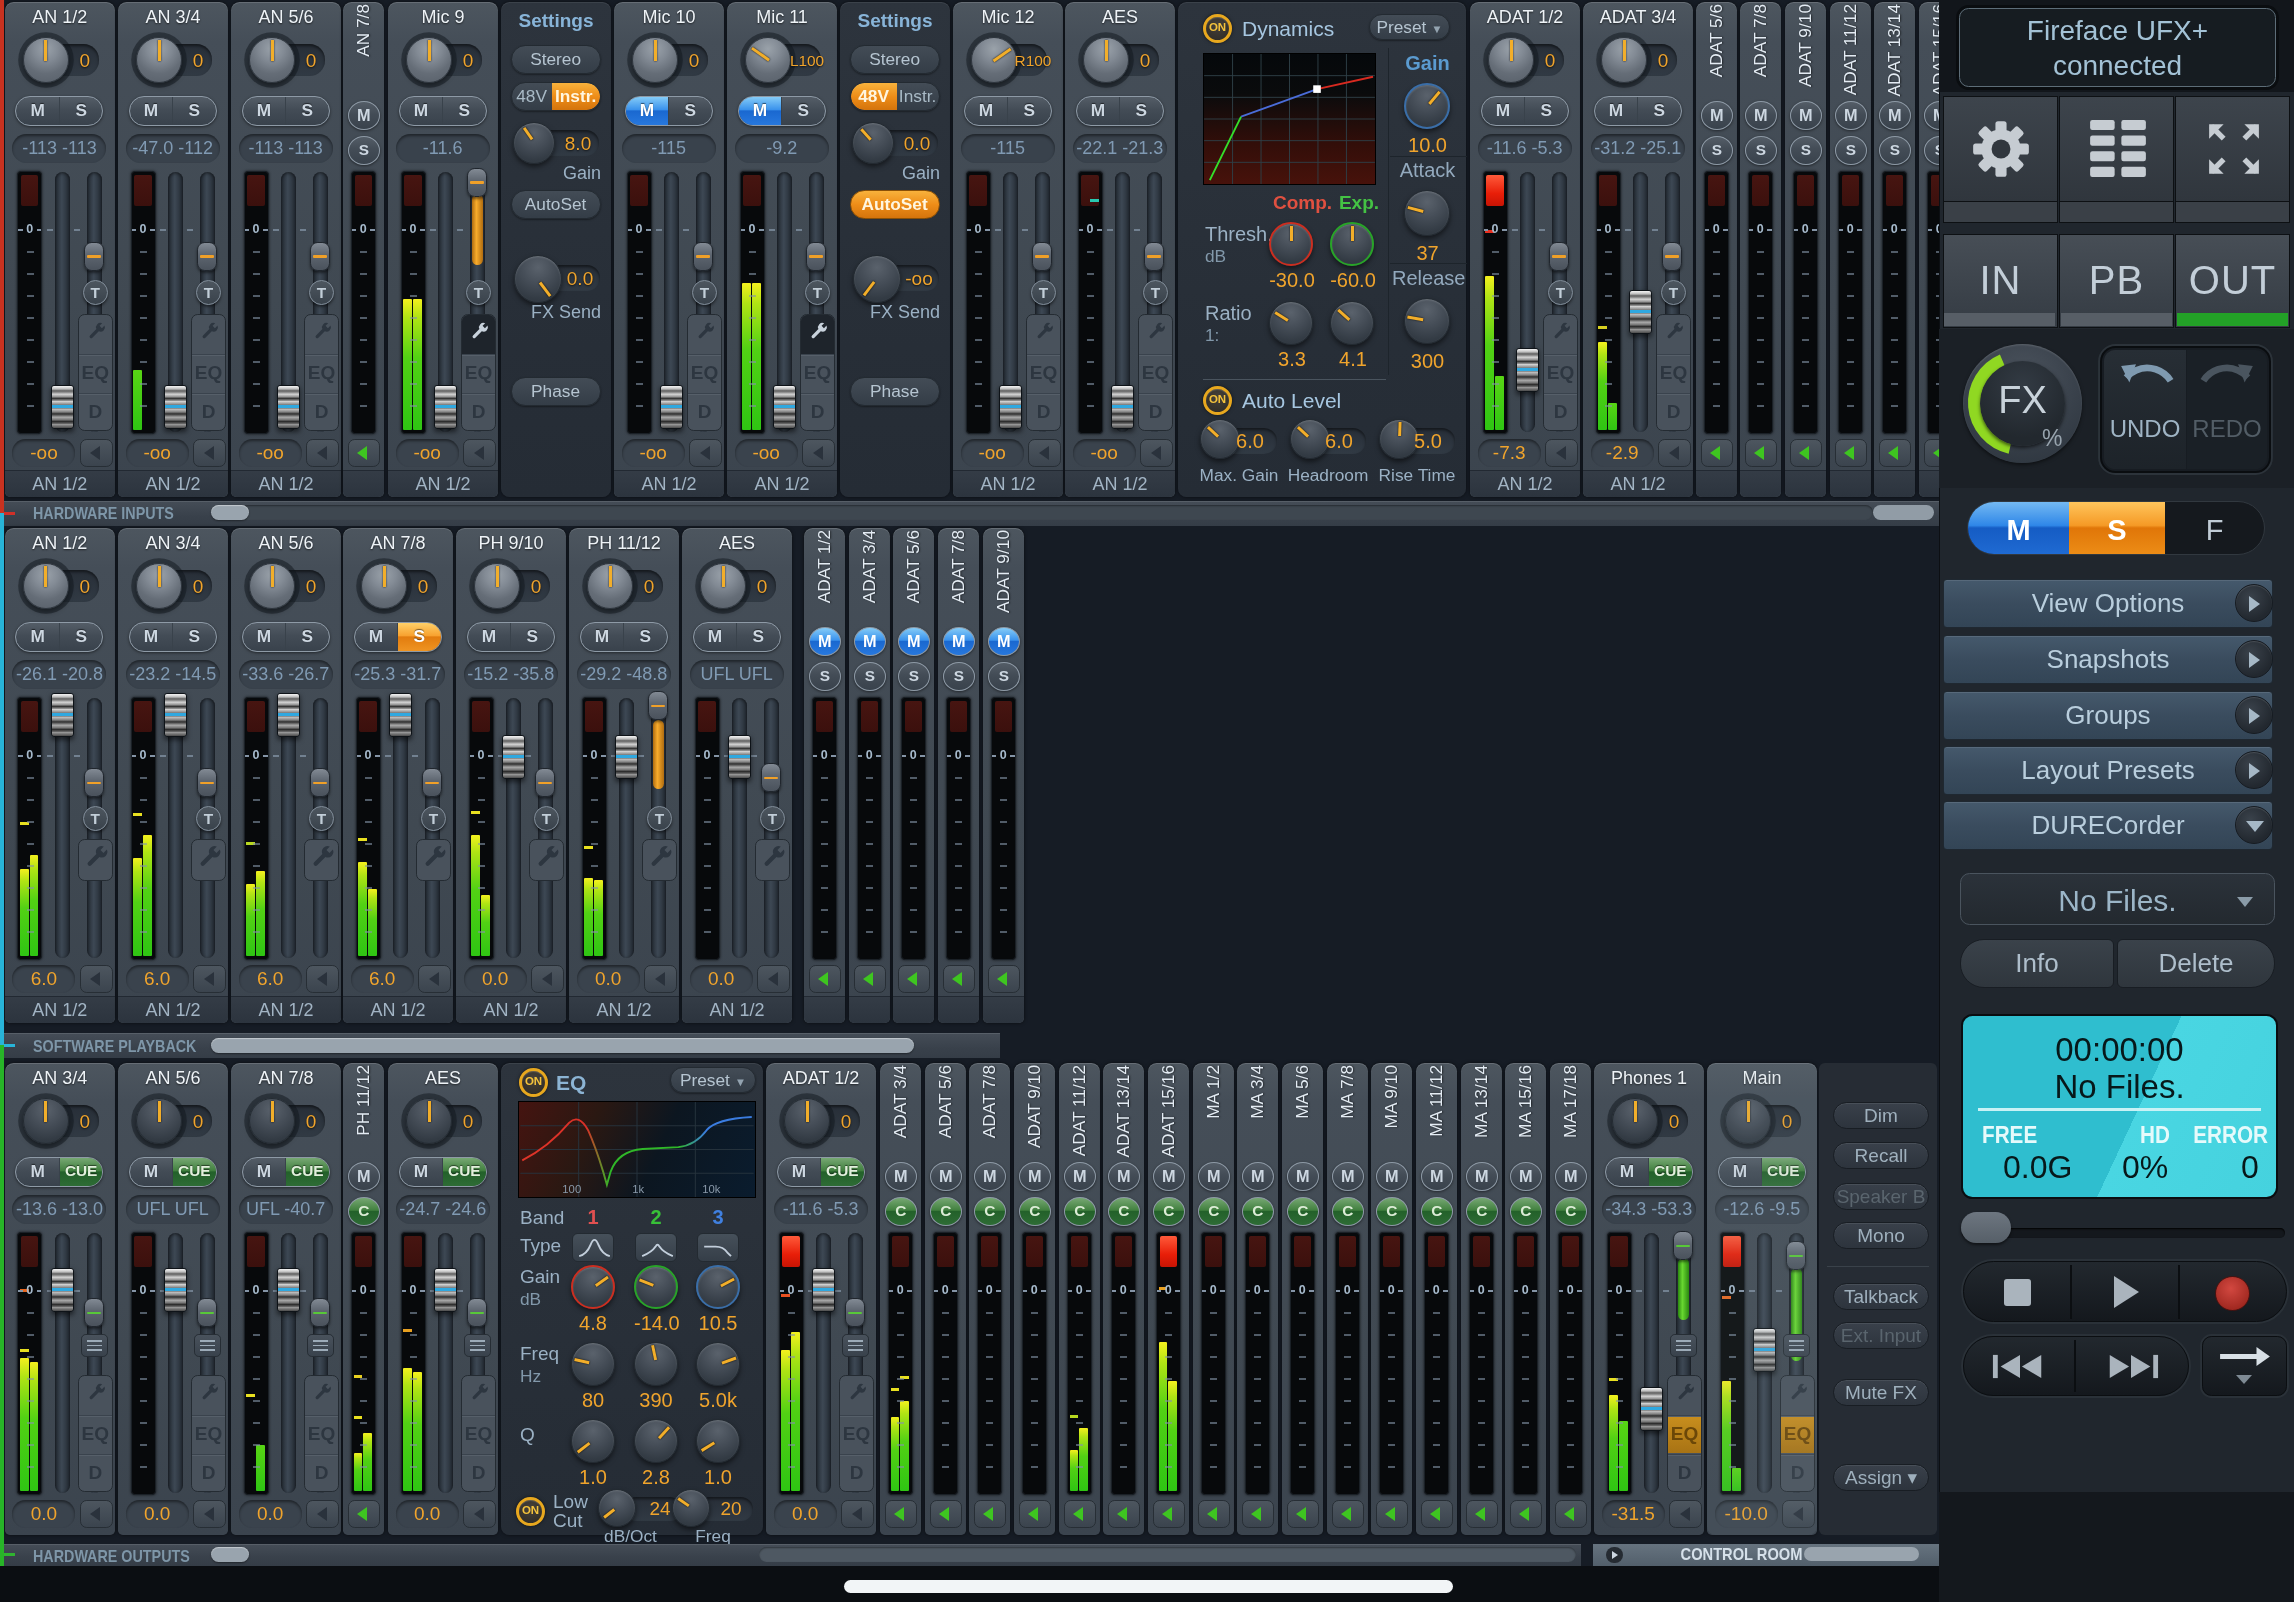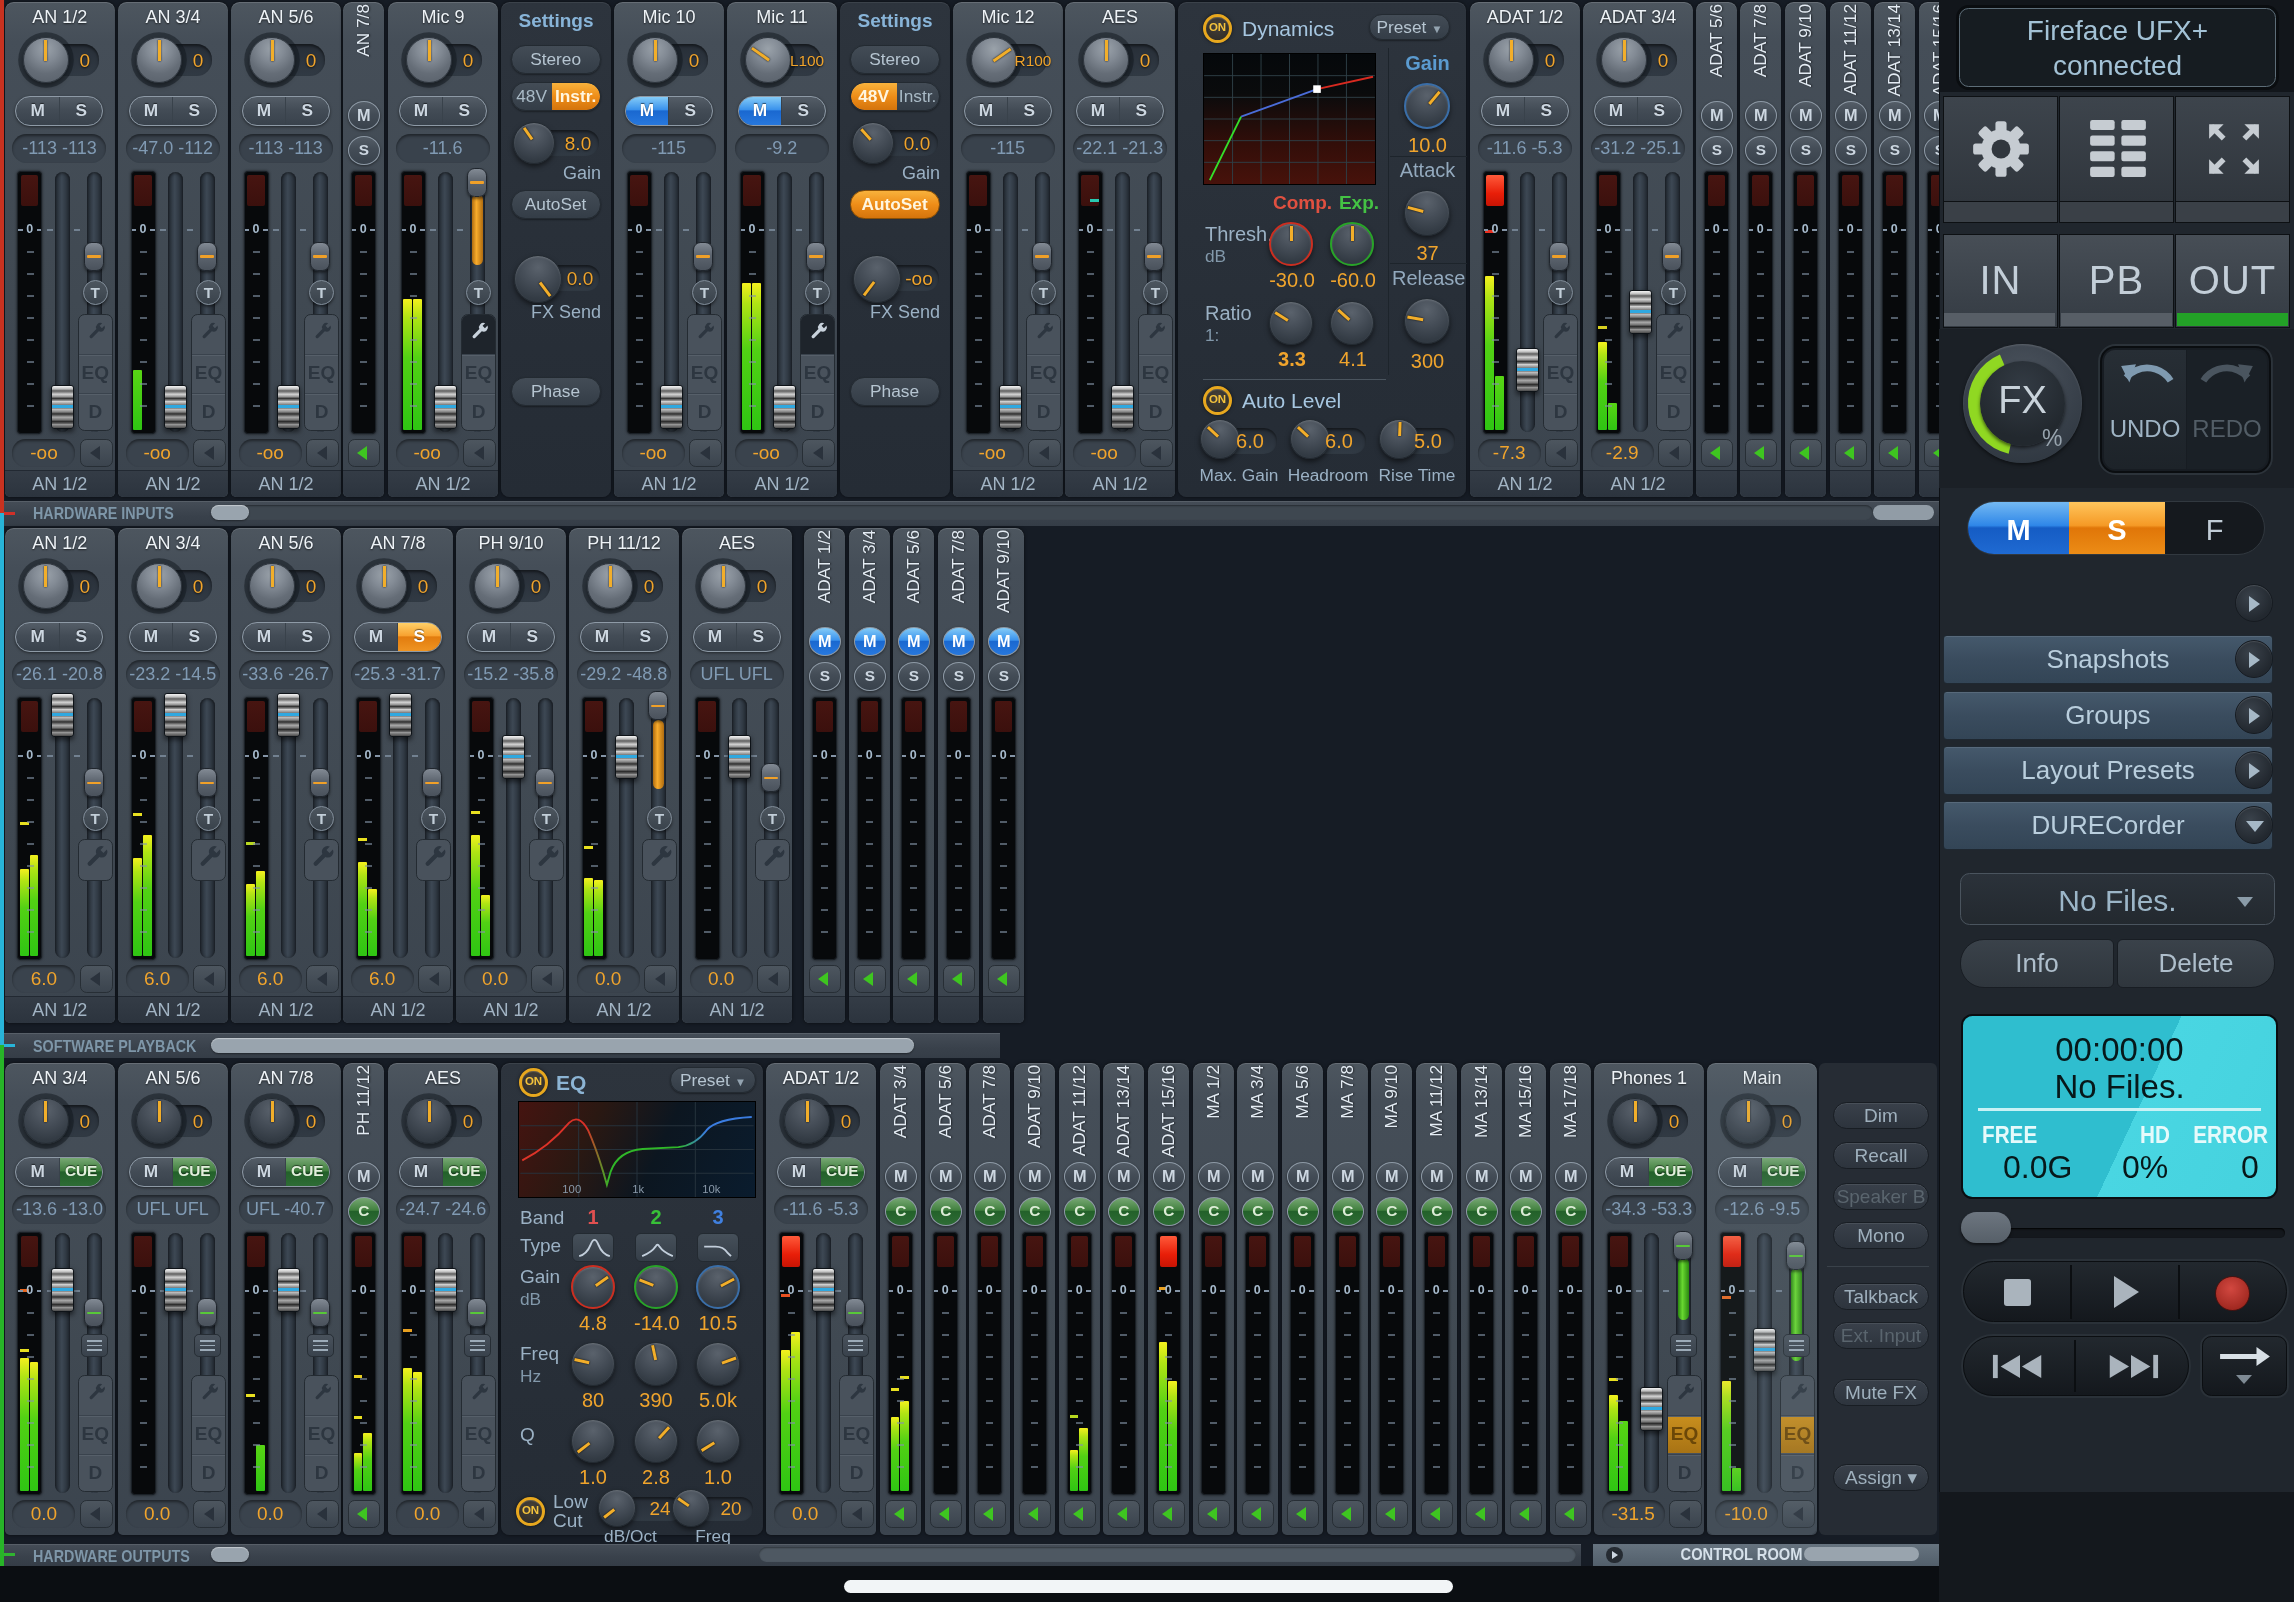"3.3" div.ab { font-weight: bold -> normal }
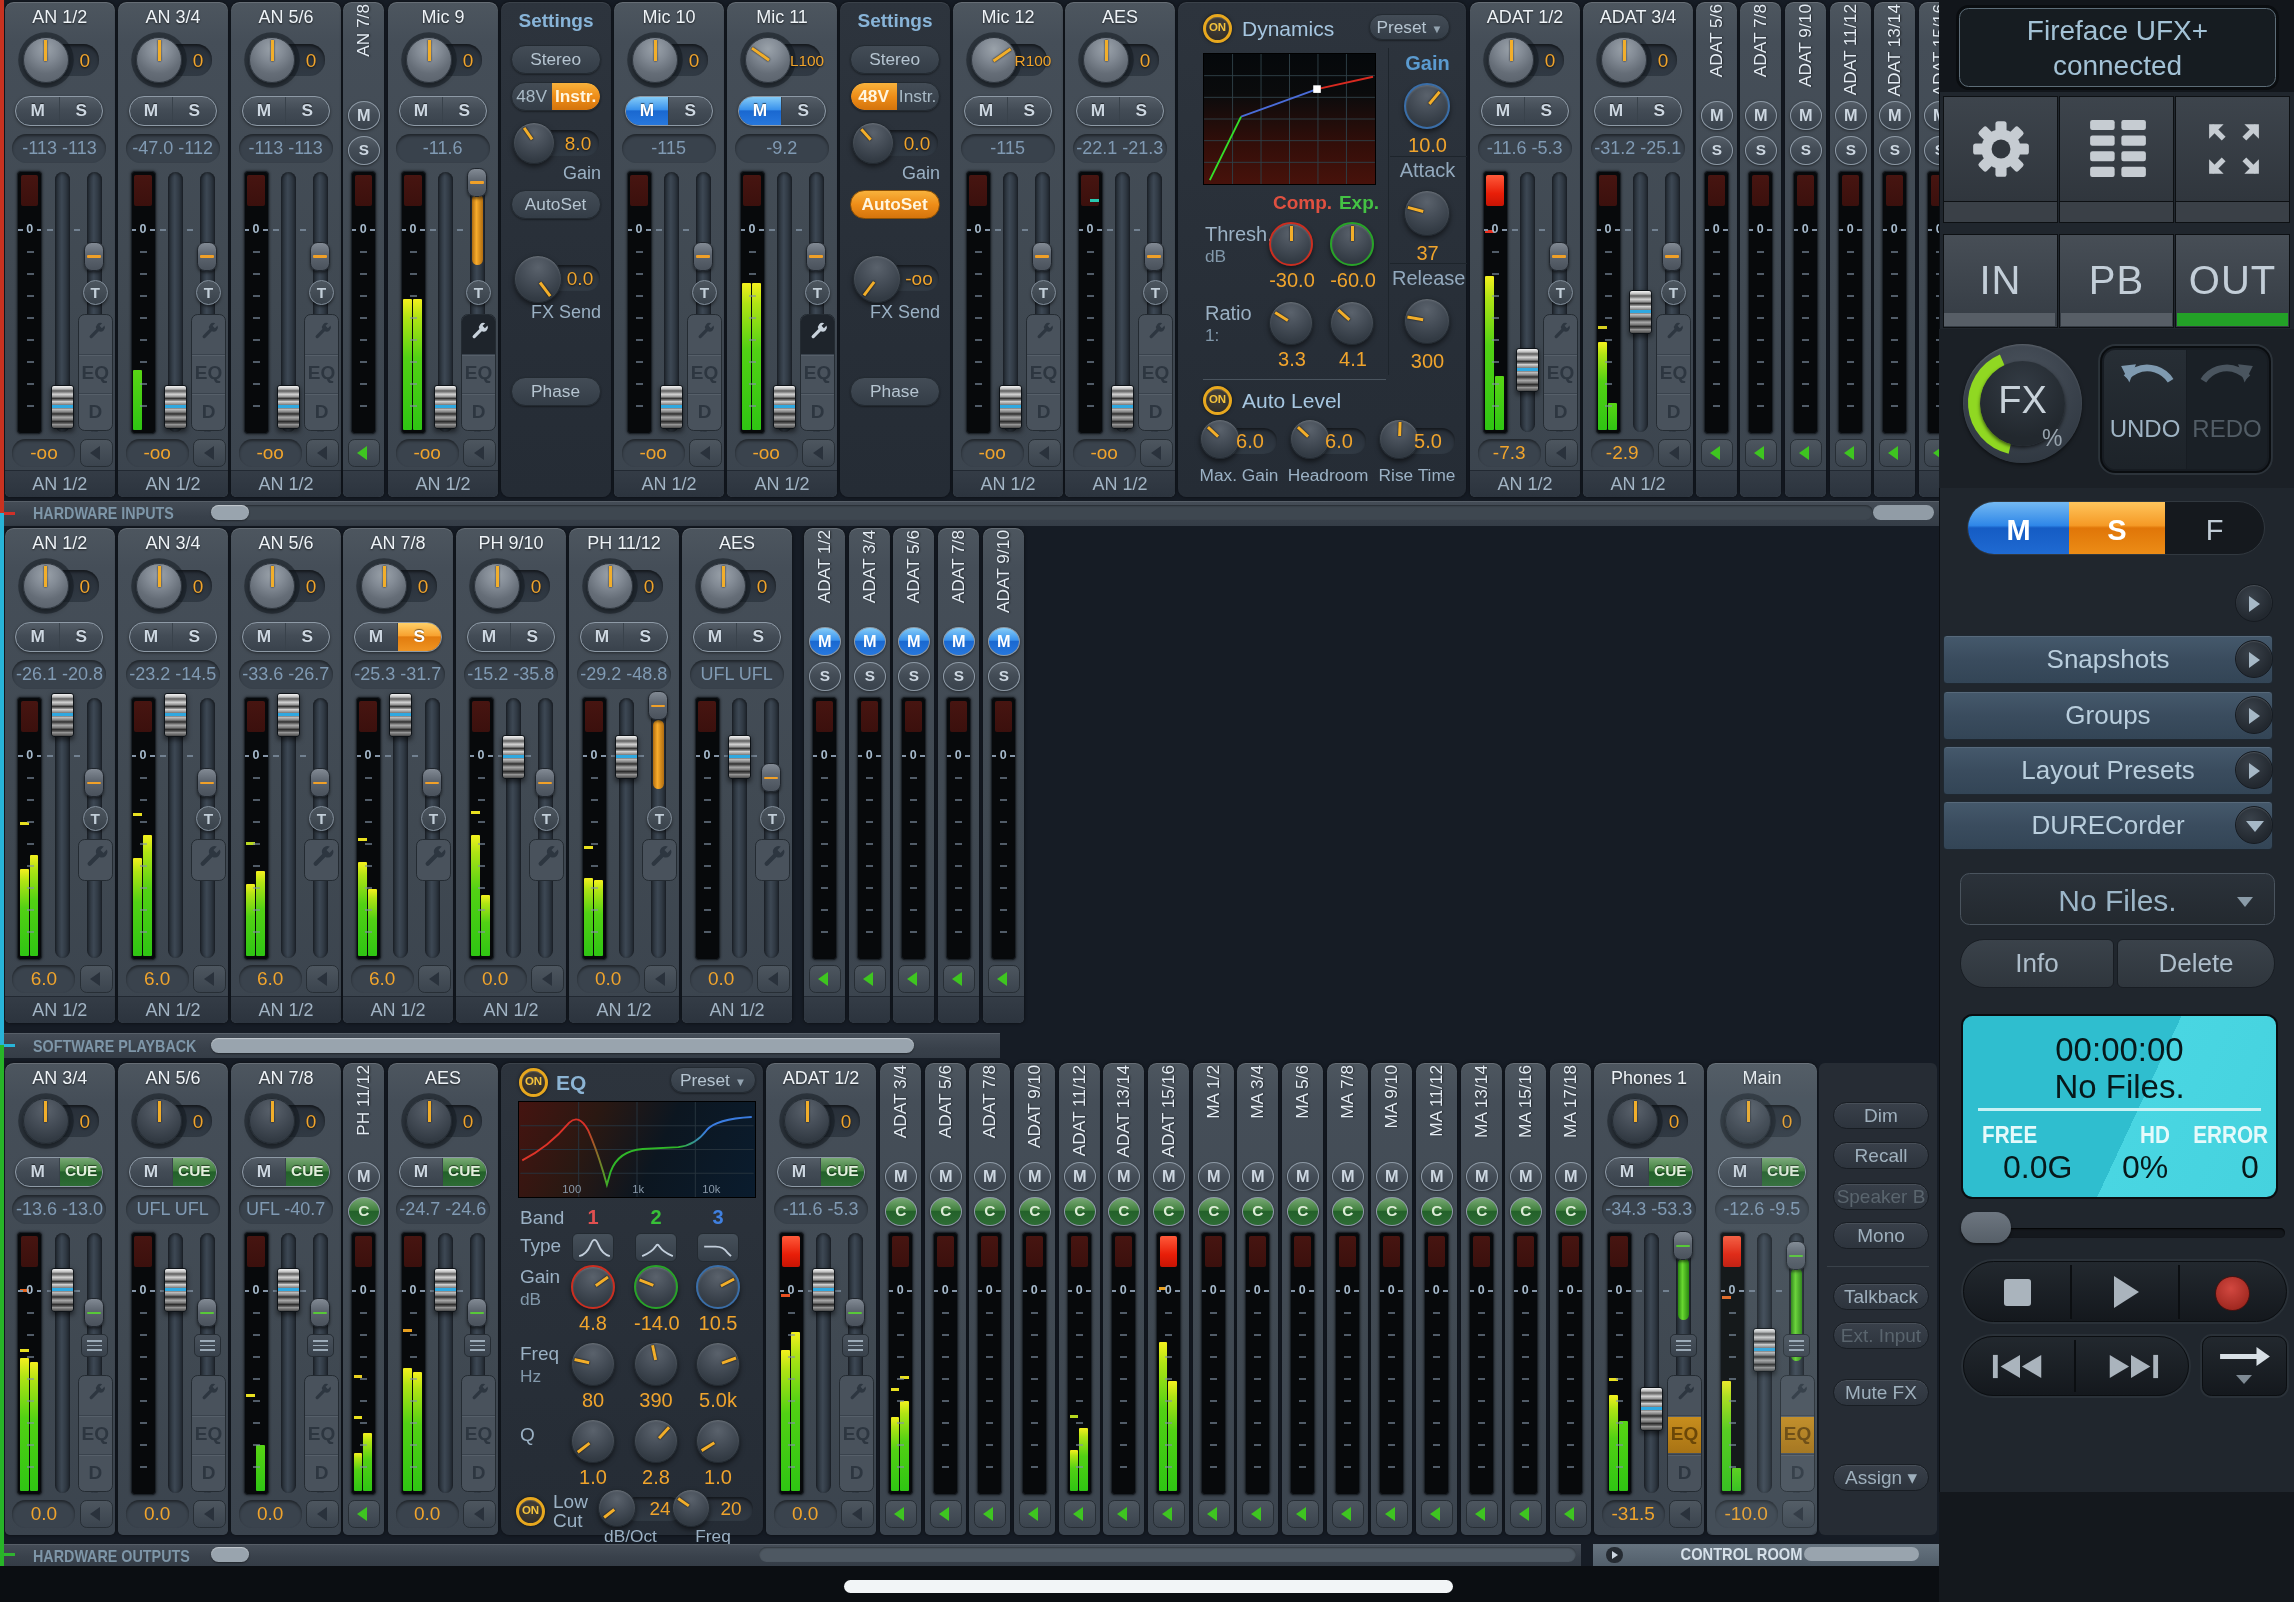"View Options" div.ab { html: none -> <div>View Options</div> }
